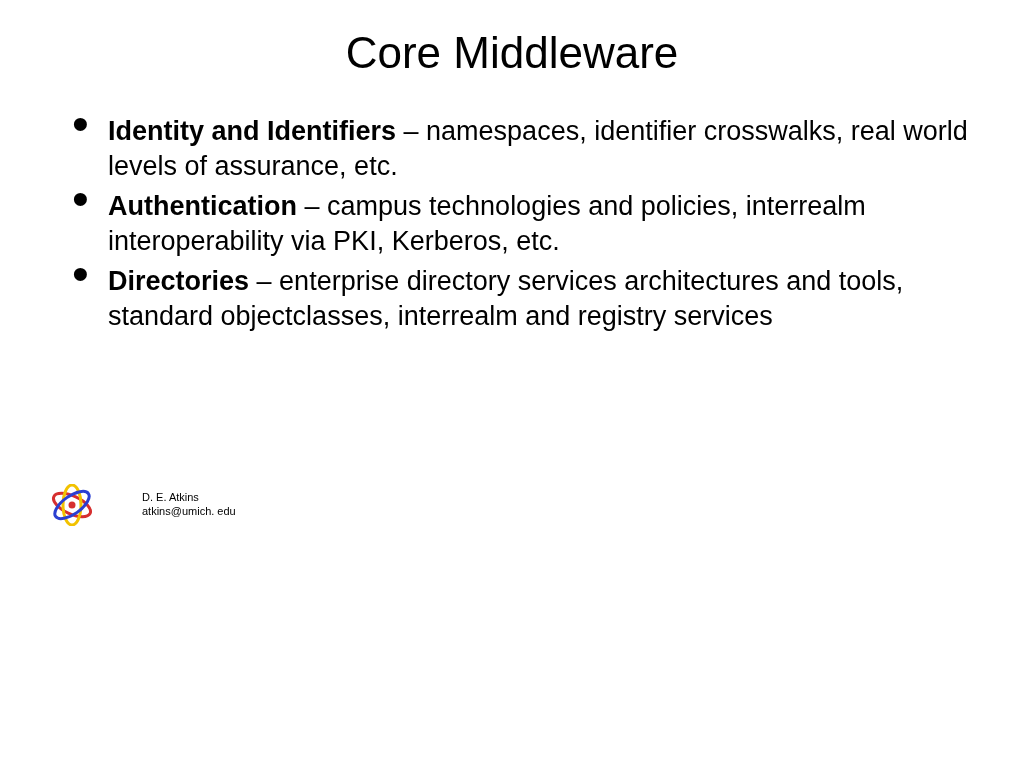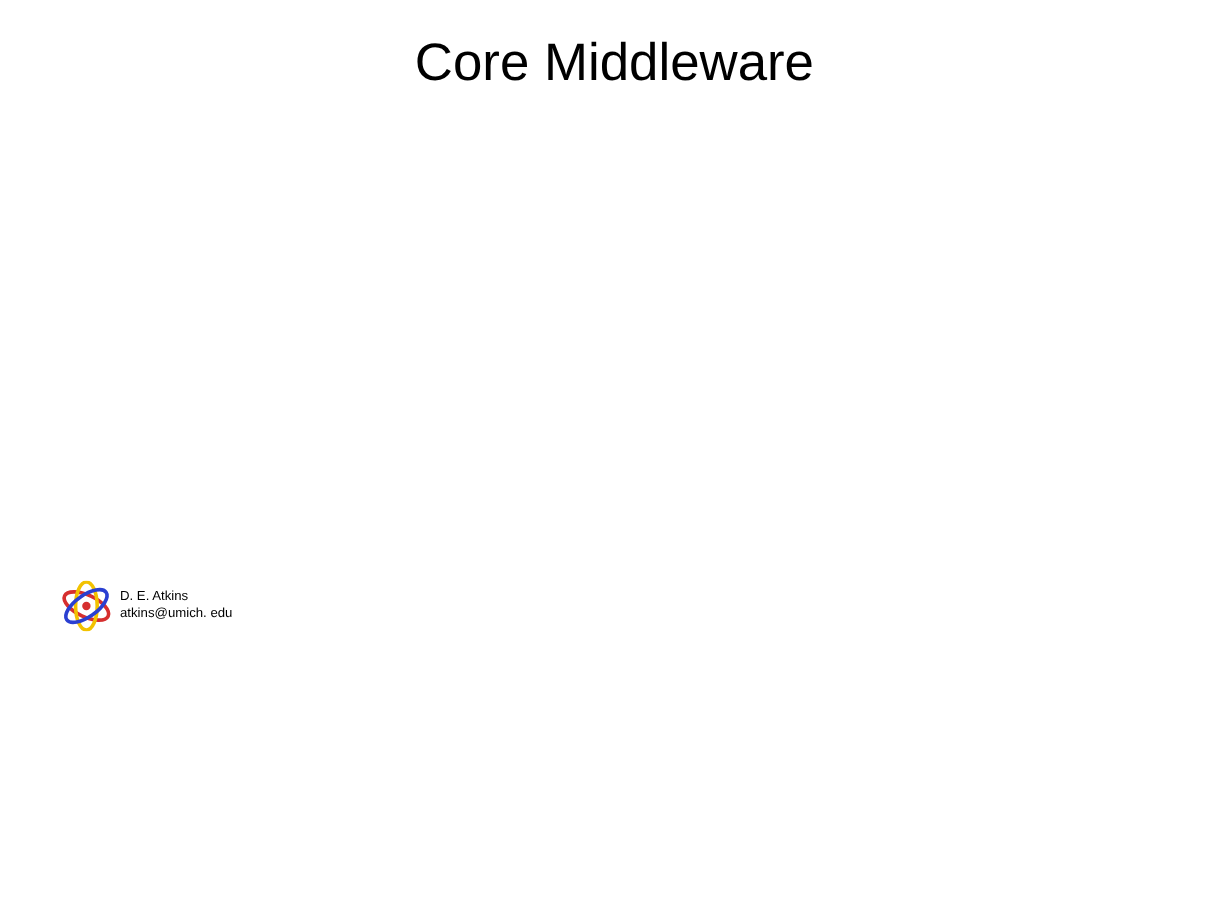"Identity and Identifiers – namespaces," li { html: none -> <li> <span>Identity and Identifiers</span><span> – namespaces, identifier crosswalks, real world levels of assurance, etc.</span> </li> }
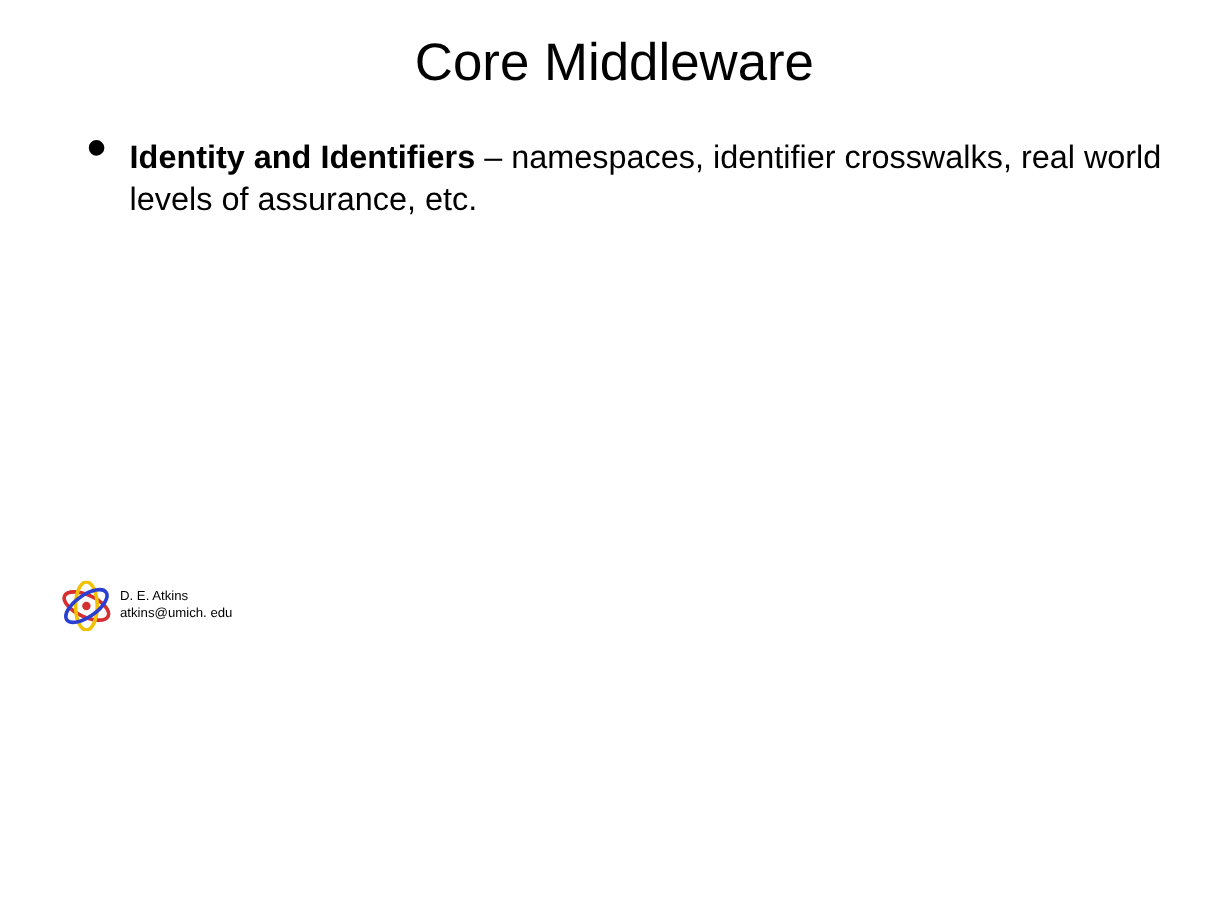"Authentication – campus technologies and" li { html: none -> <li> <span>Authentication</span><span> – campus technologies and policies, interrealm interoperability via PKI, Kerberos, etc.</span> </li> }
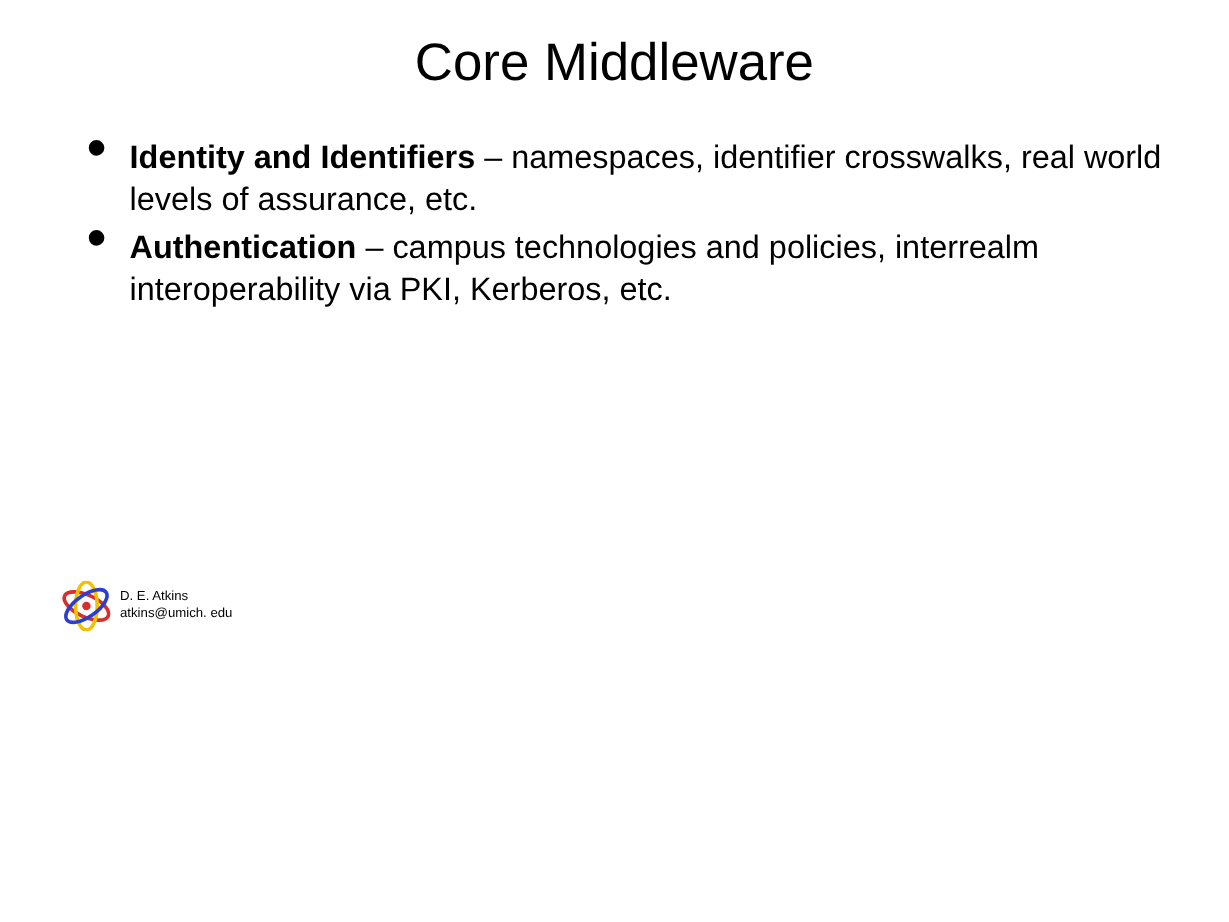"Directories – enterprise directory" li { html: none -> <li> <span>Directories</span><span> – enterprise directory services architectures and tools, standard objectclasses, interrealm and registry services</span> </li> }
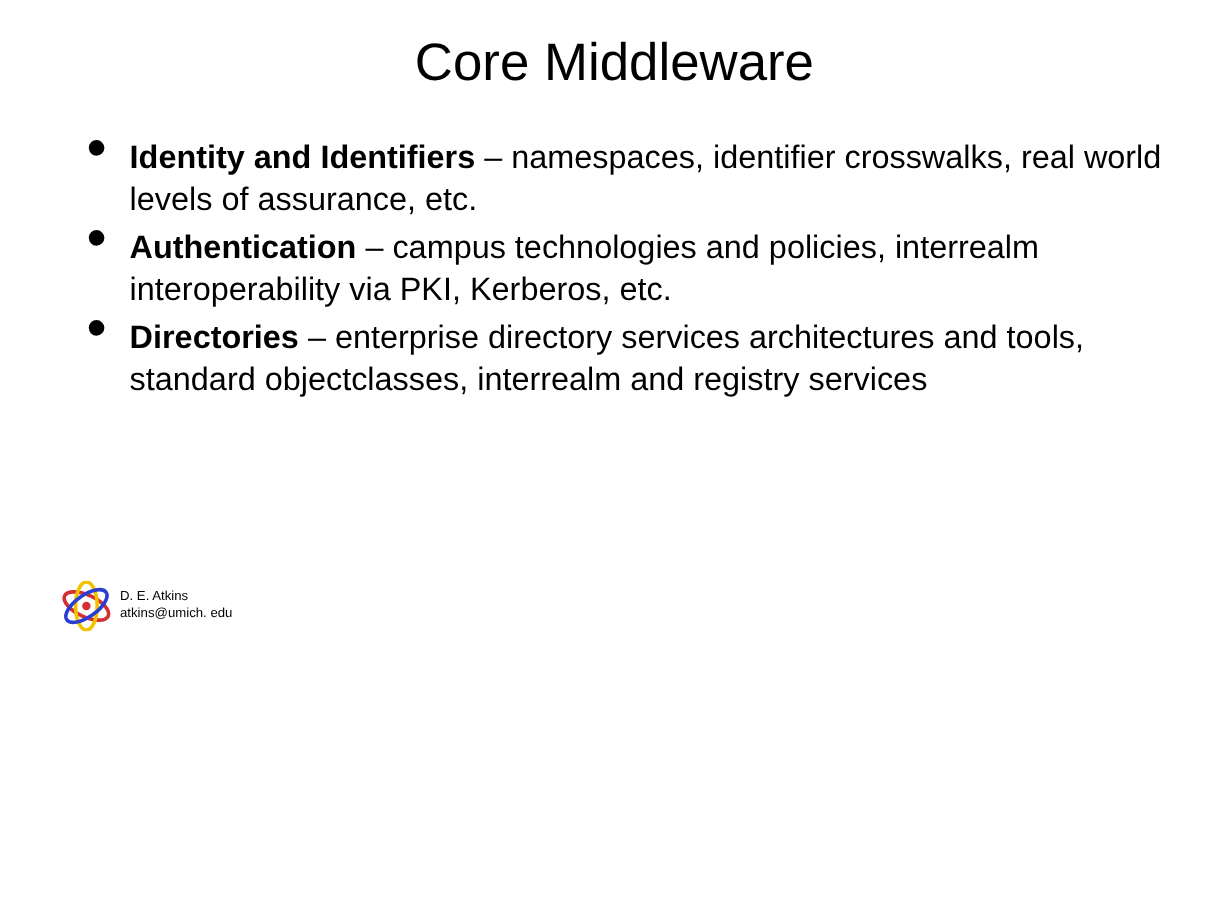"D. E. Atkins" .footer-text { margin-left: none -> 42px }
